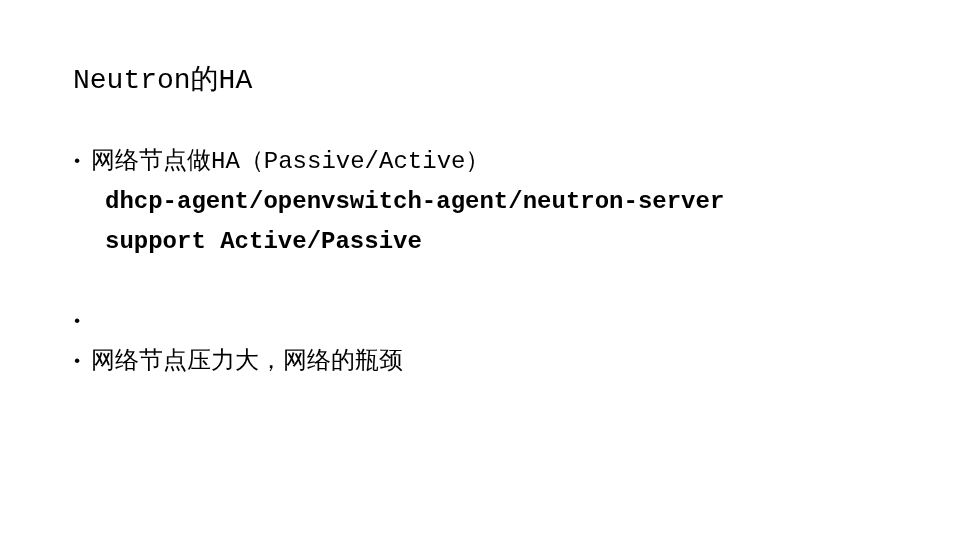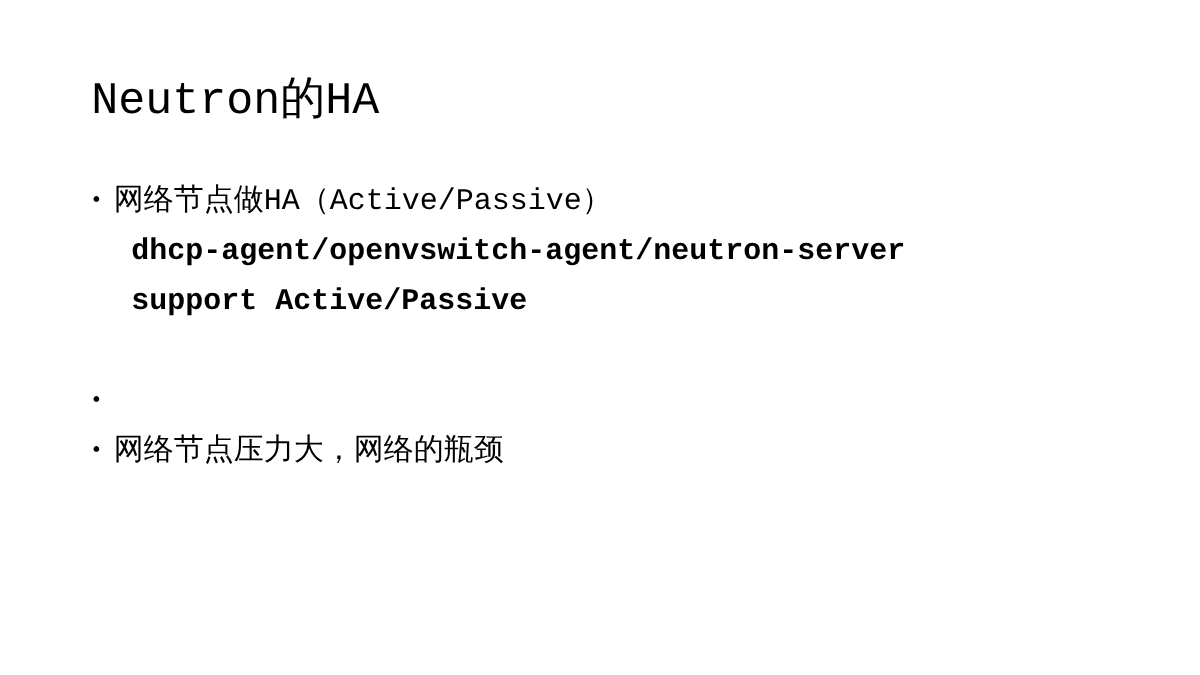"Neutron的HA" .slide-title { font-size: 36px -> 28px }
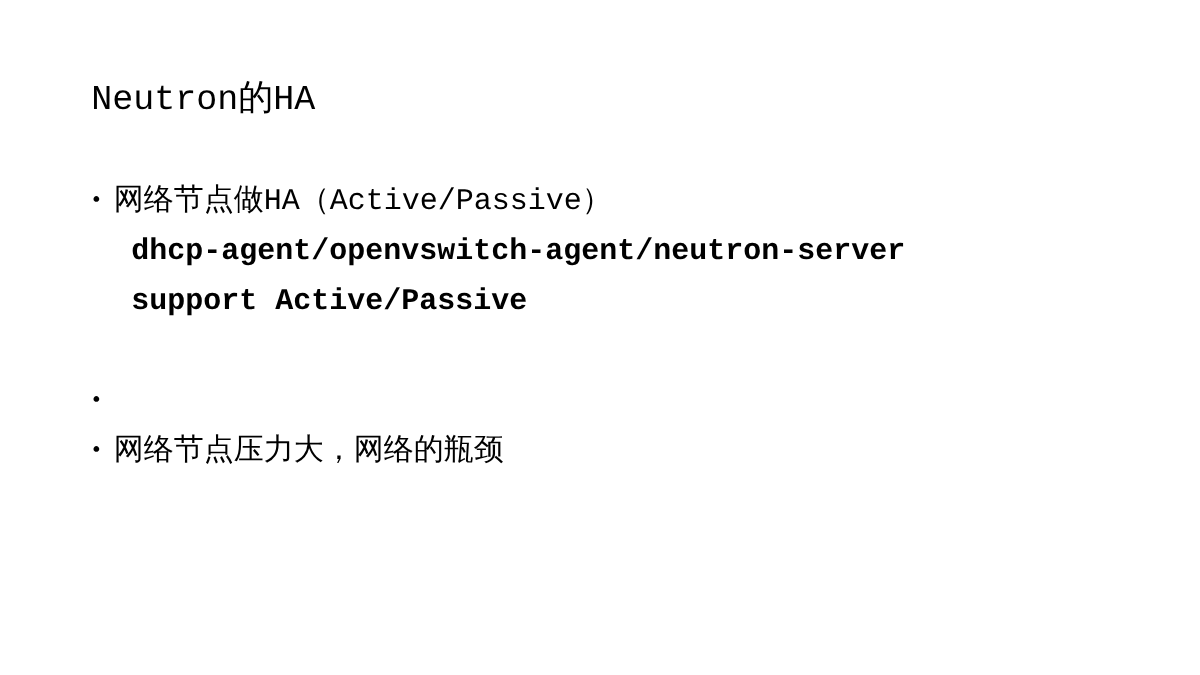"网络节点做HA（Active/Passive）" span.bullet-text { text: Active/Passive -> Passive/Active }
